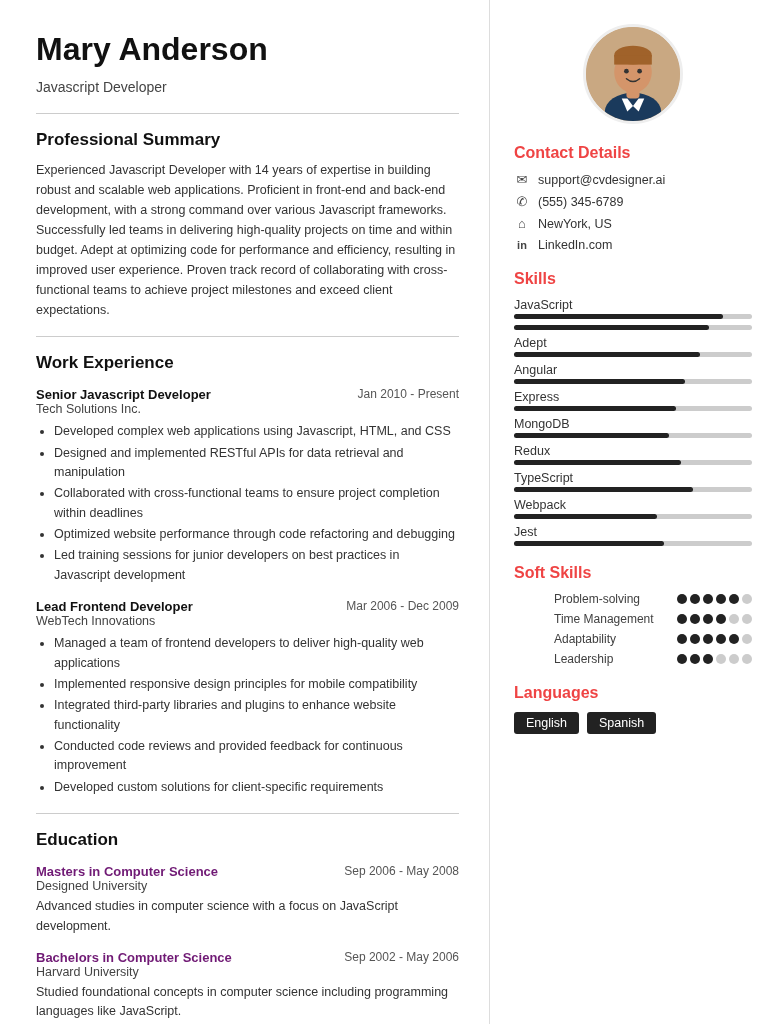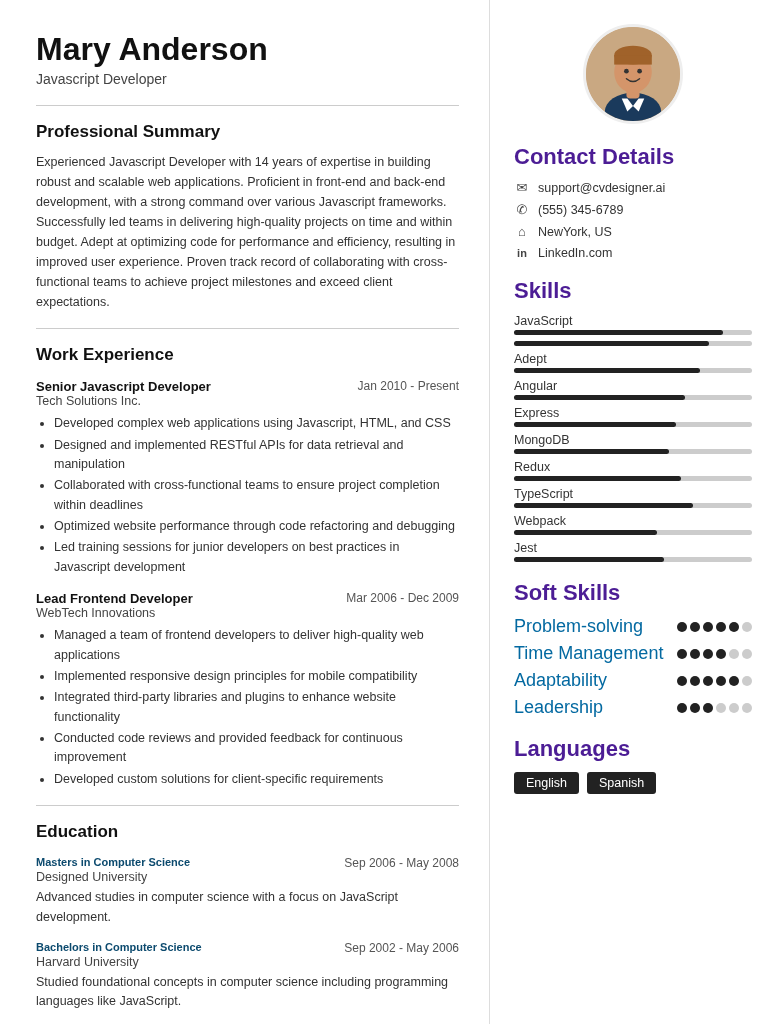"Javascript Developer" .job-title { margin-top: 4px -> 12px }
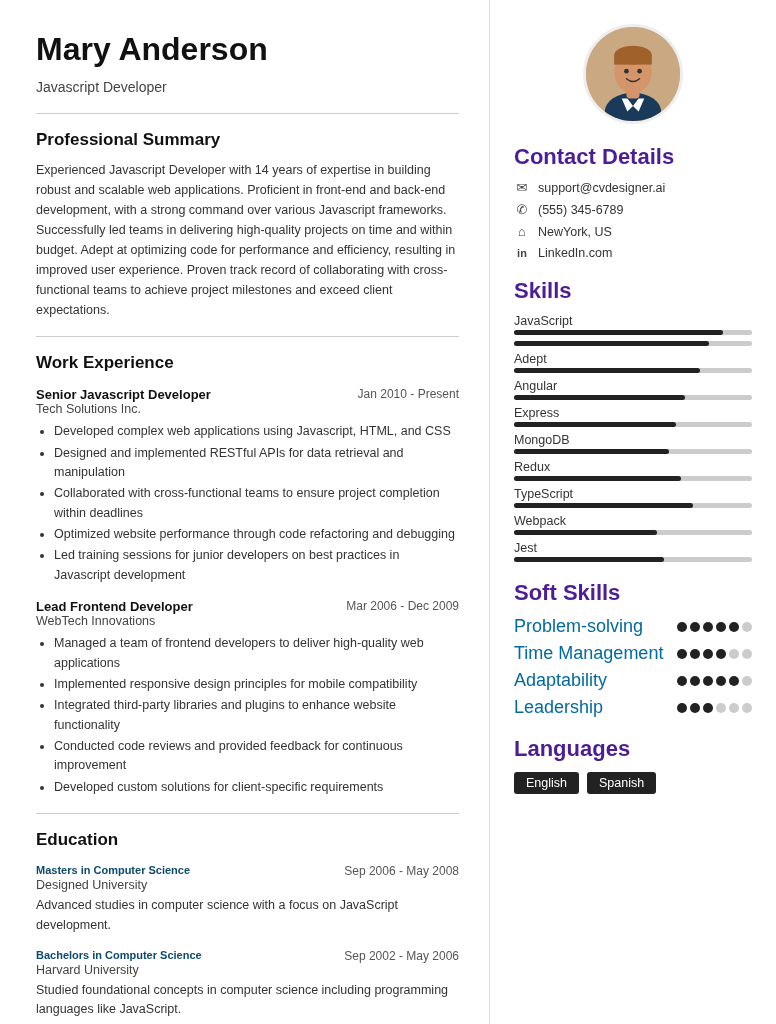"Contact Details" .contact-section-title { color: #4c1d95 -> #ef4444; font-size: 22px -> 16px }
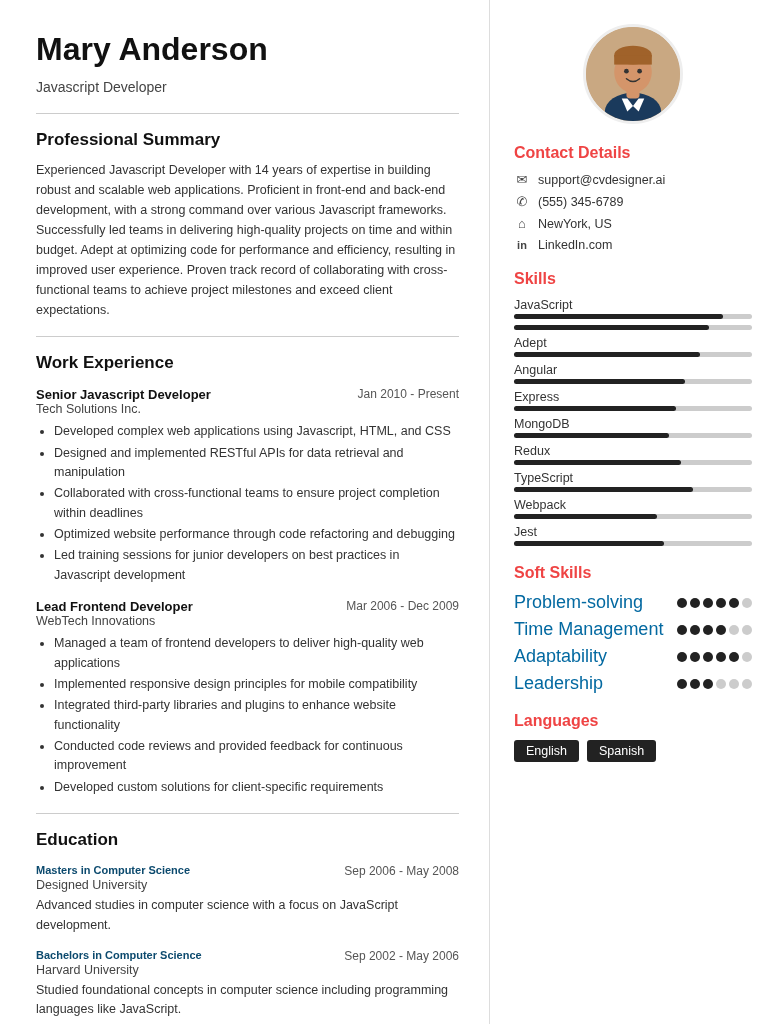"Problem-solving" .soft-skill-name { color: #0369a1 -> #404040; font-size: 18px -> 12px; margin-left: none -> 40px }
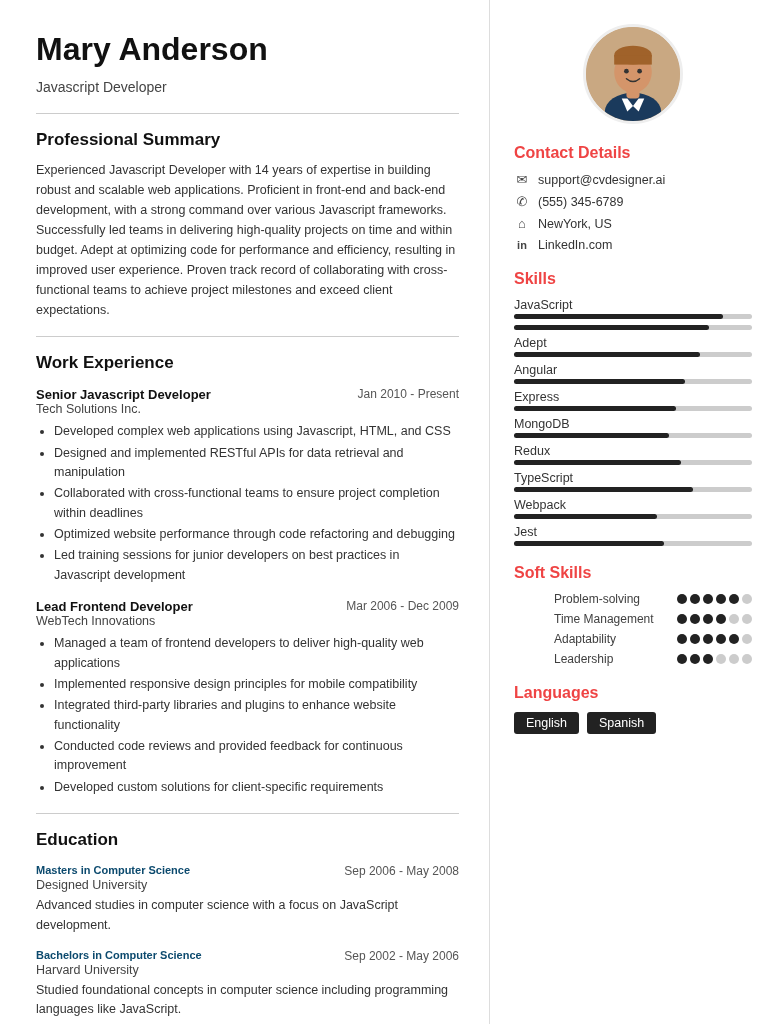"Masters in Computer Science" .edu-degree { color: #0c4a6e -> #701a75; font-size: 11px -> 13px }
